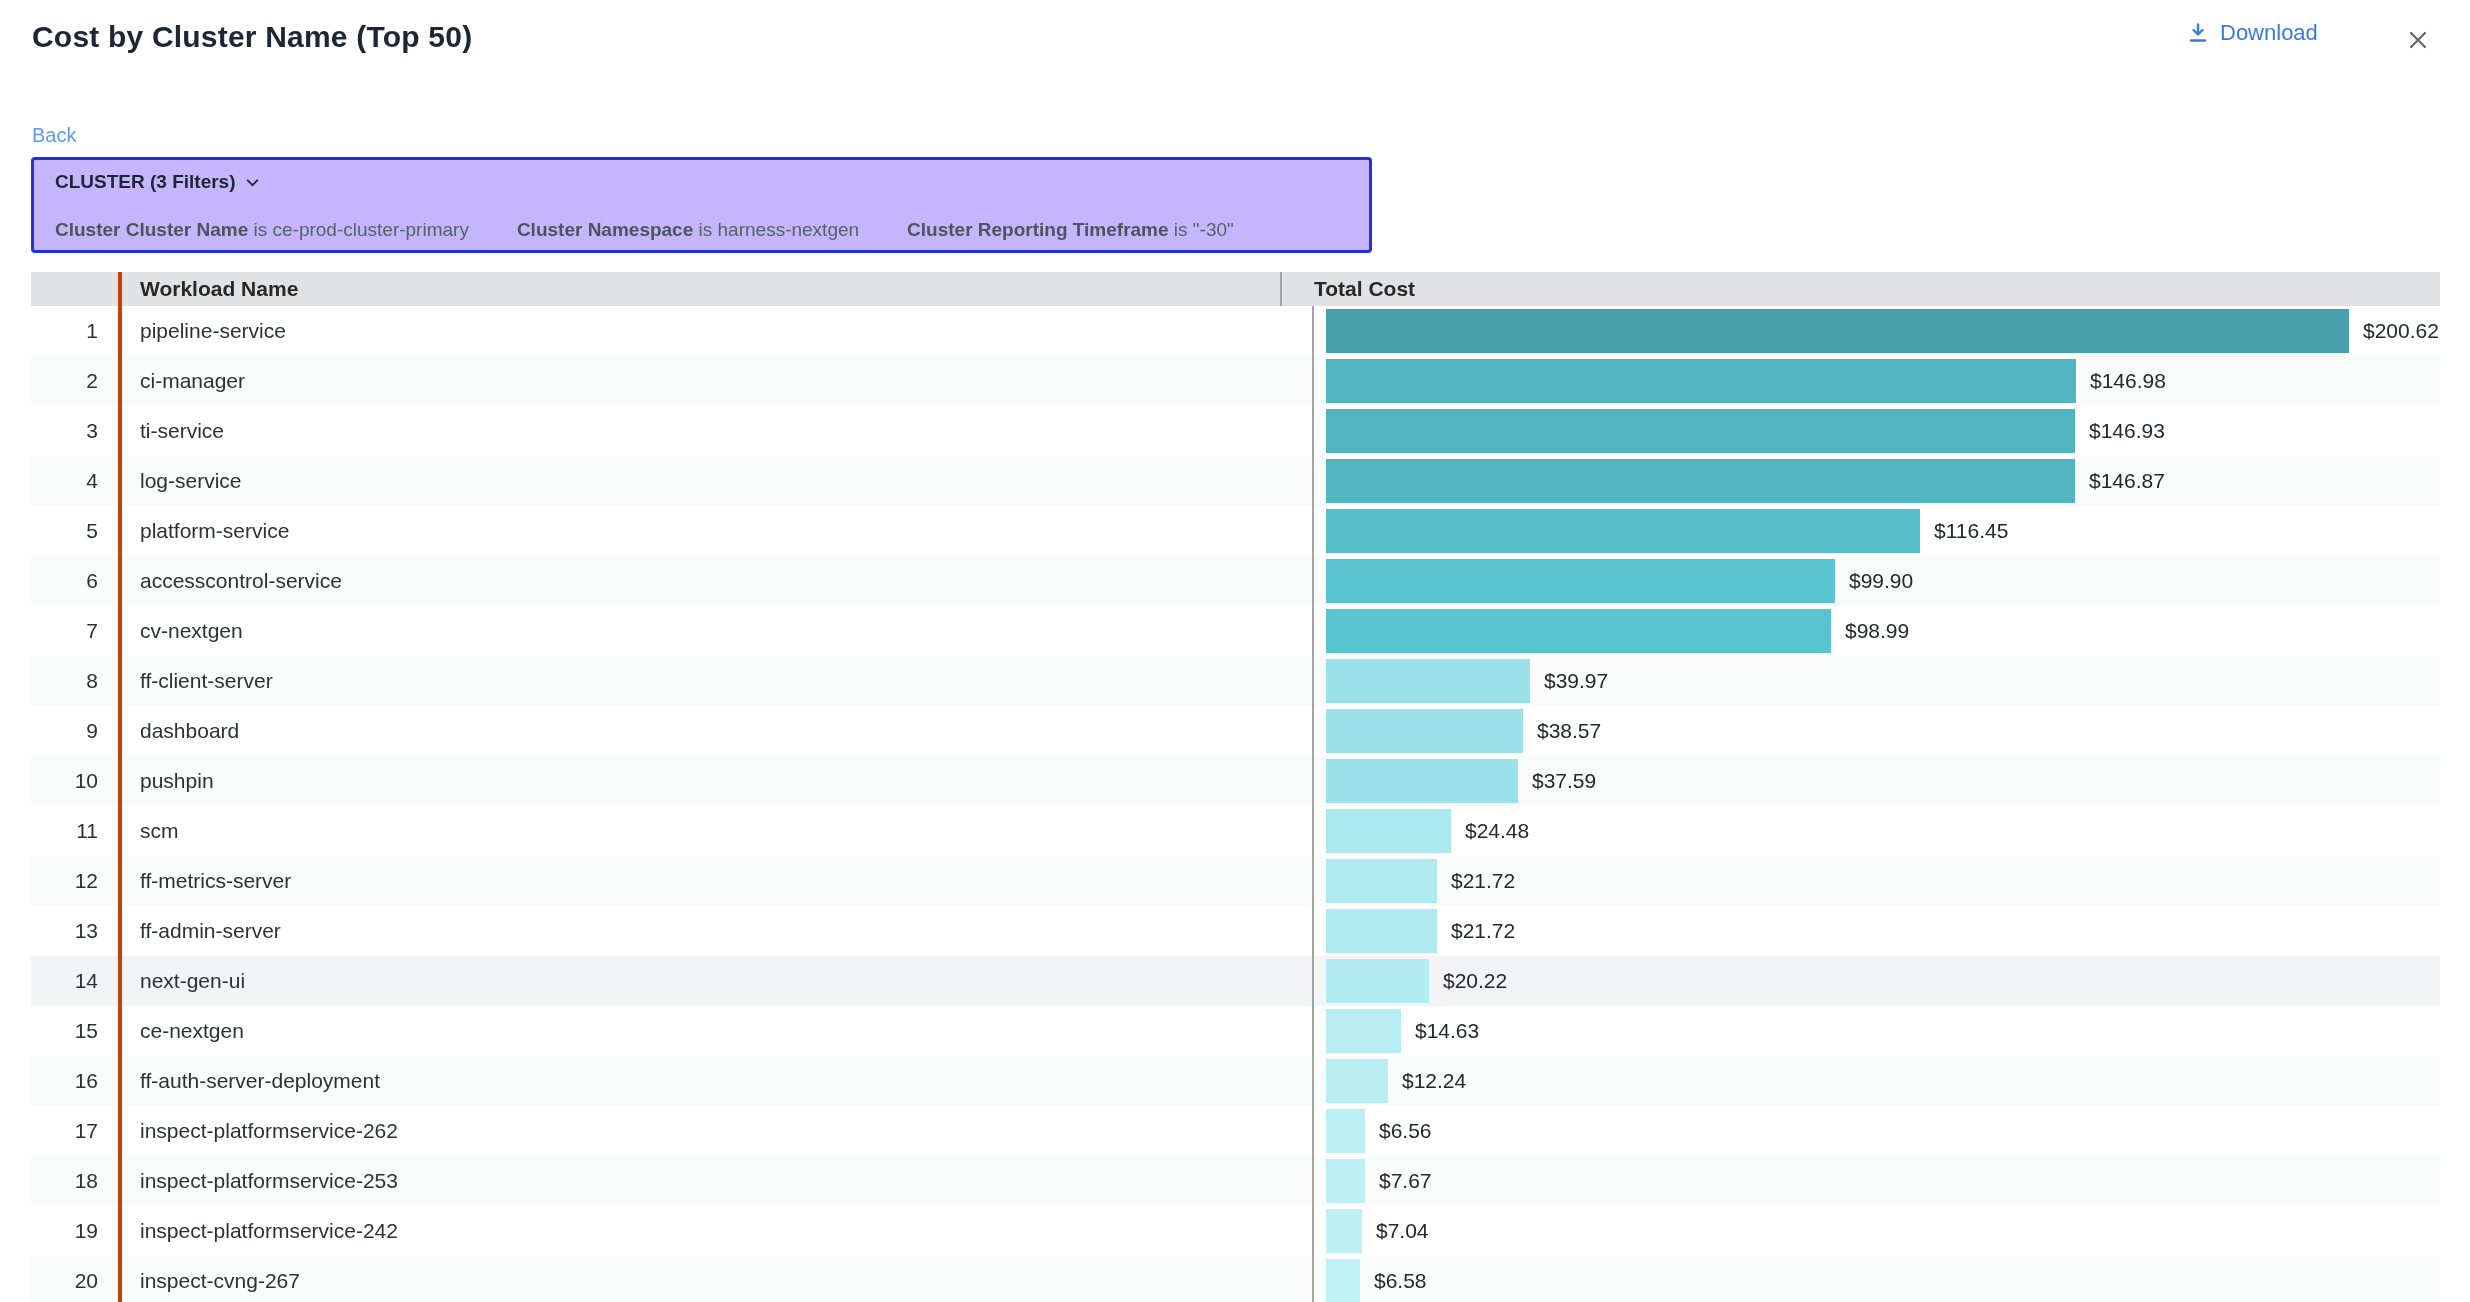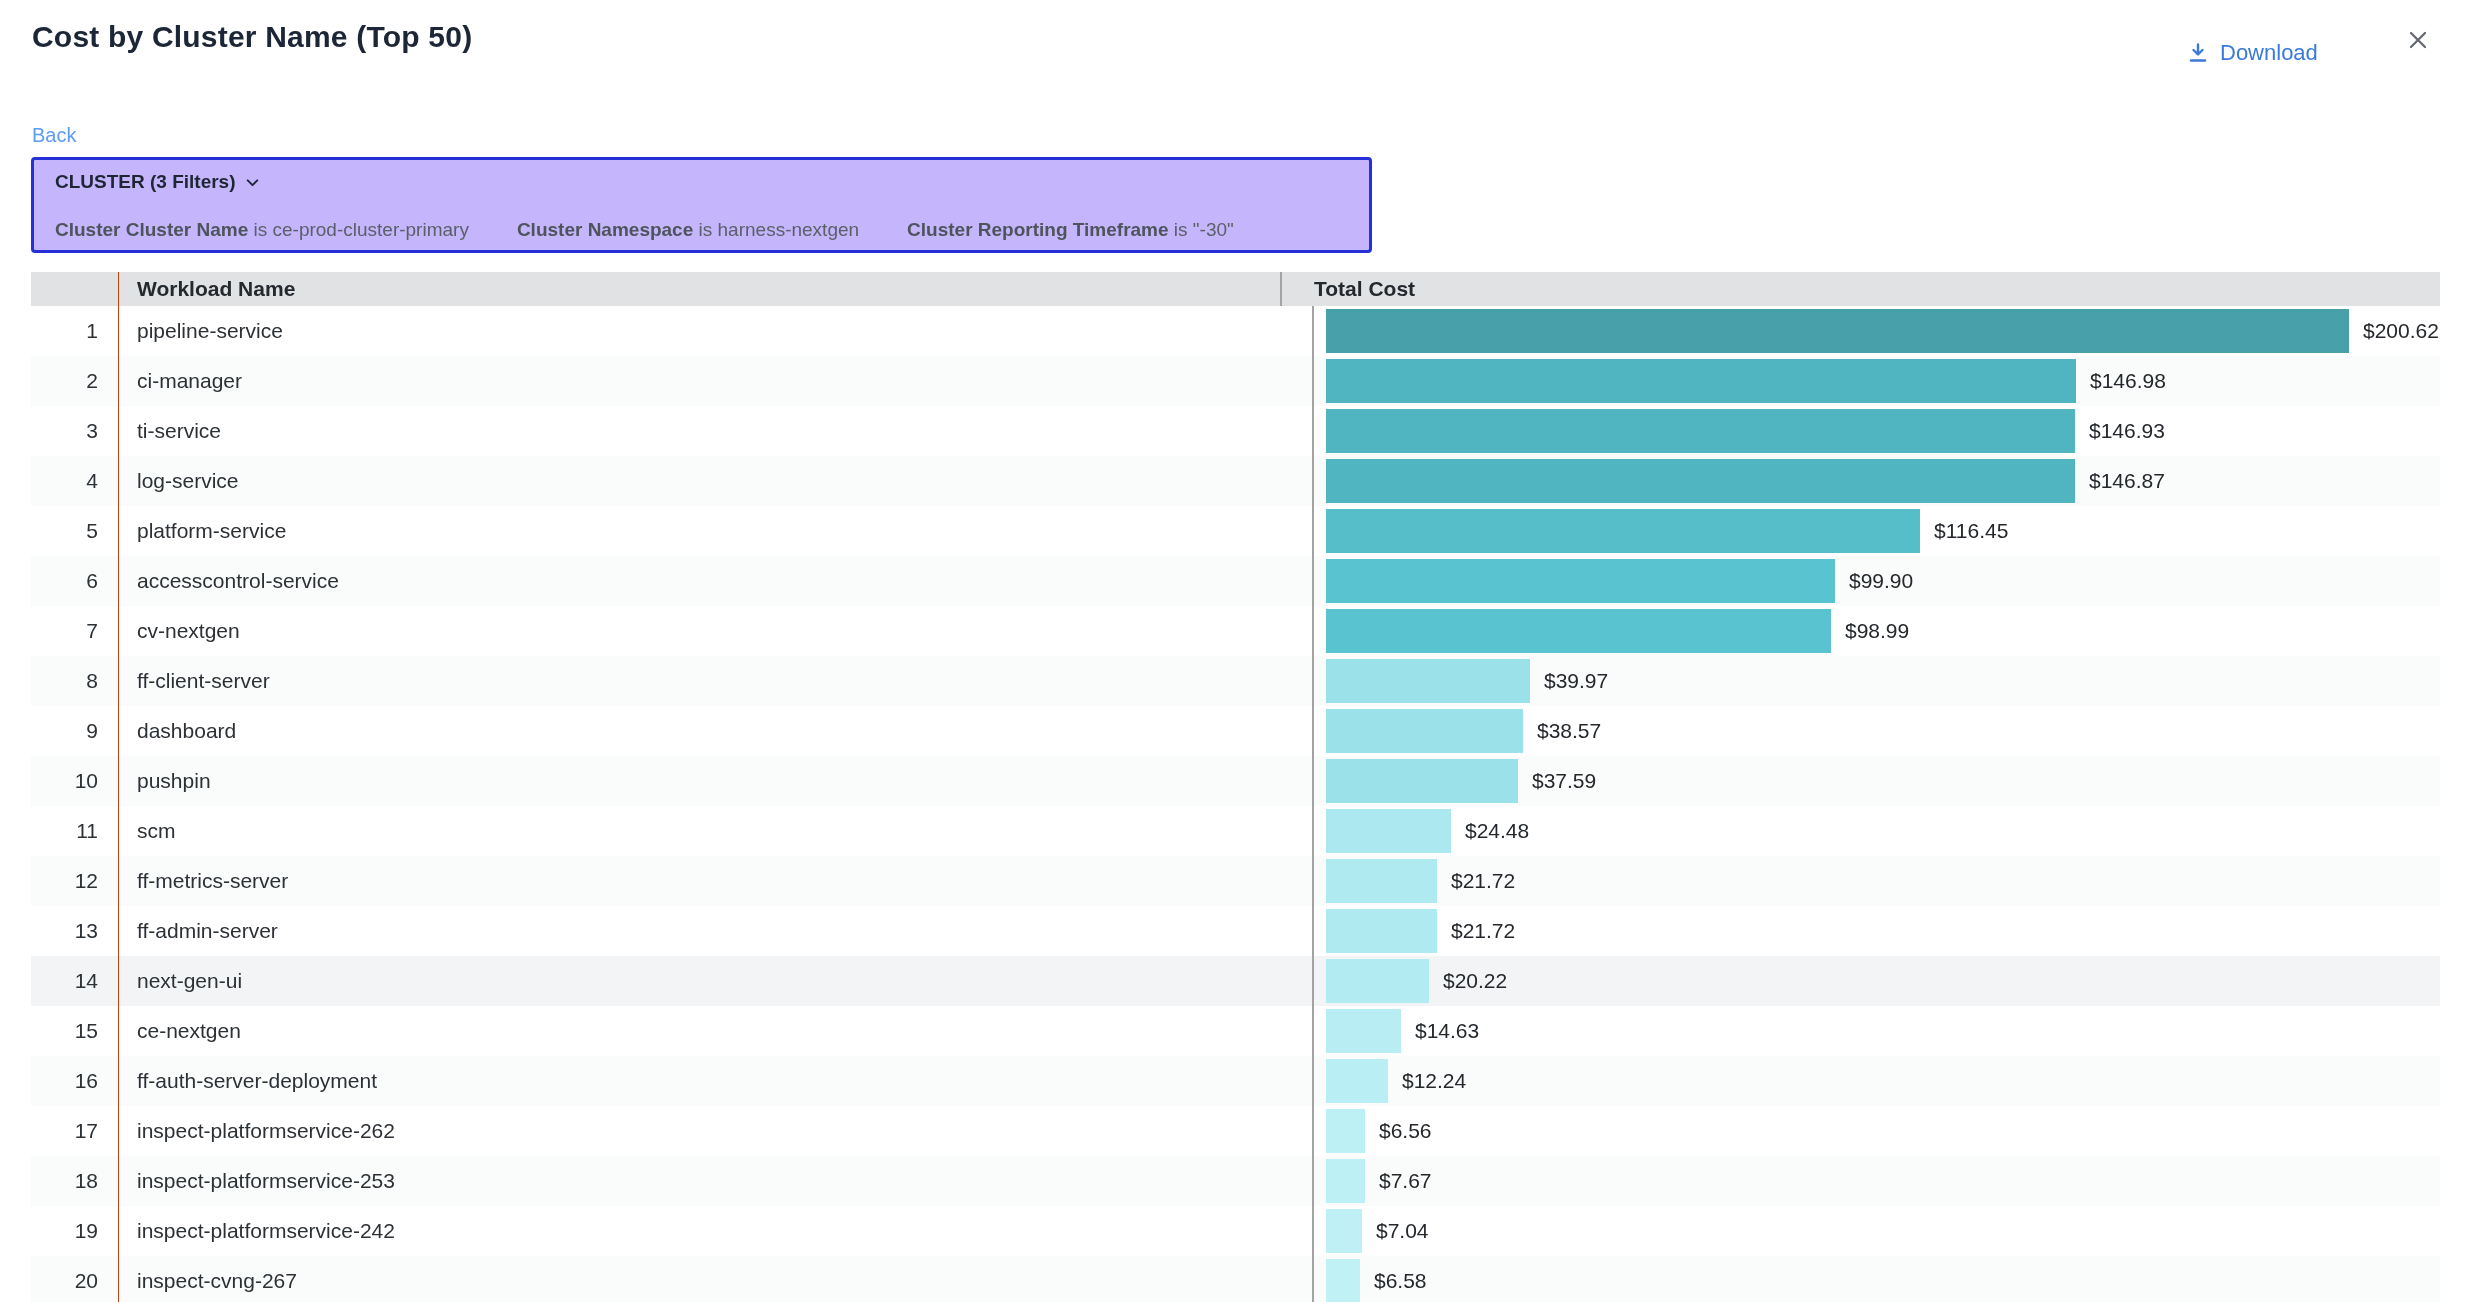"Download" .download-btn { margin-top: 20px -> none }
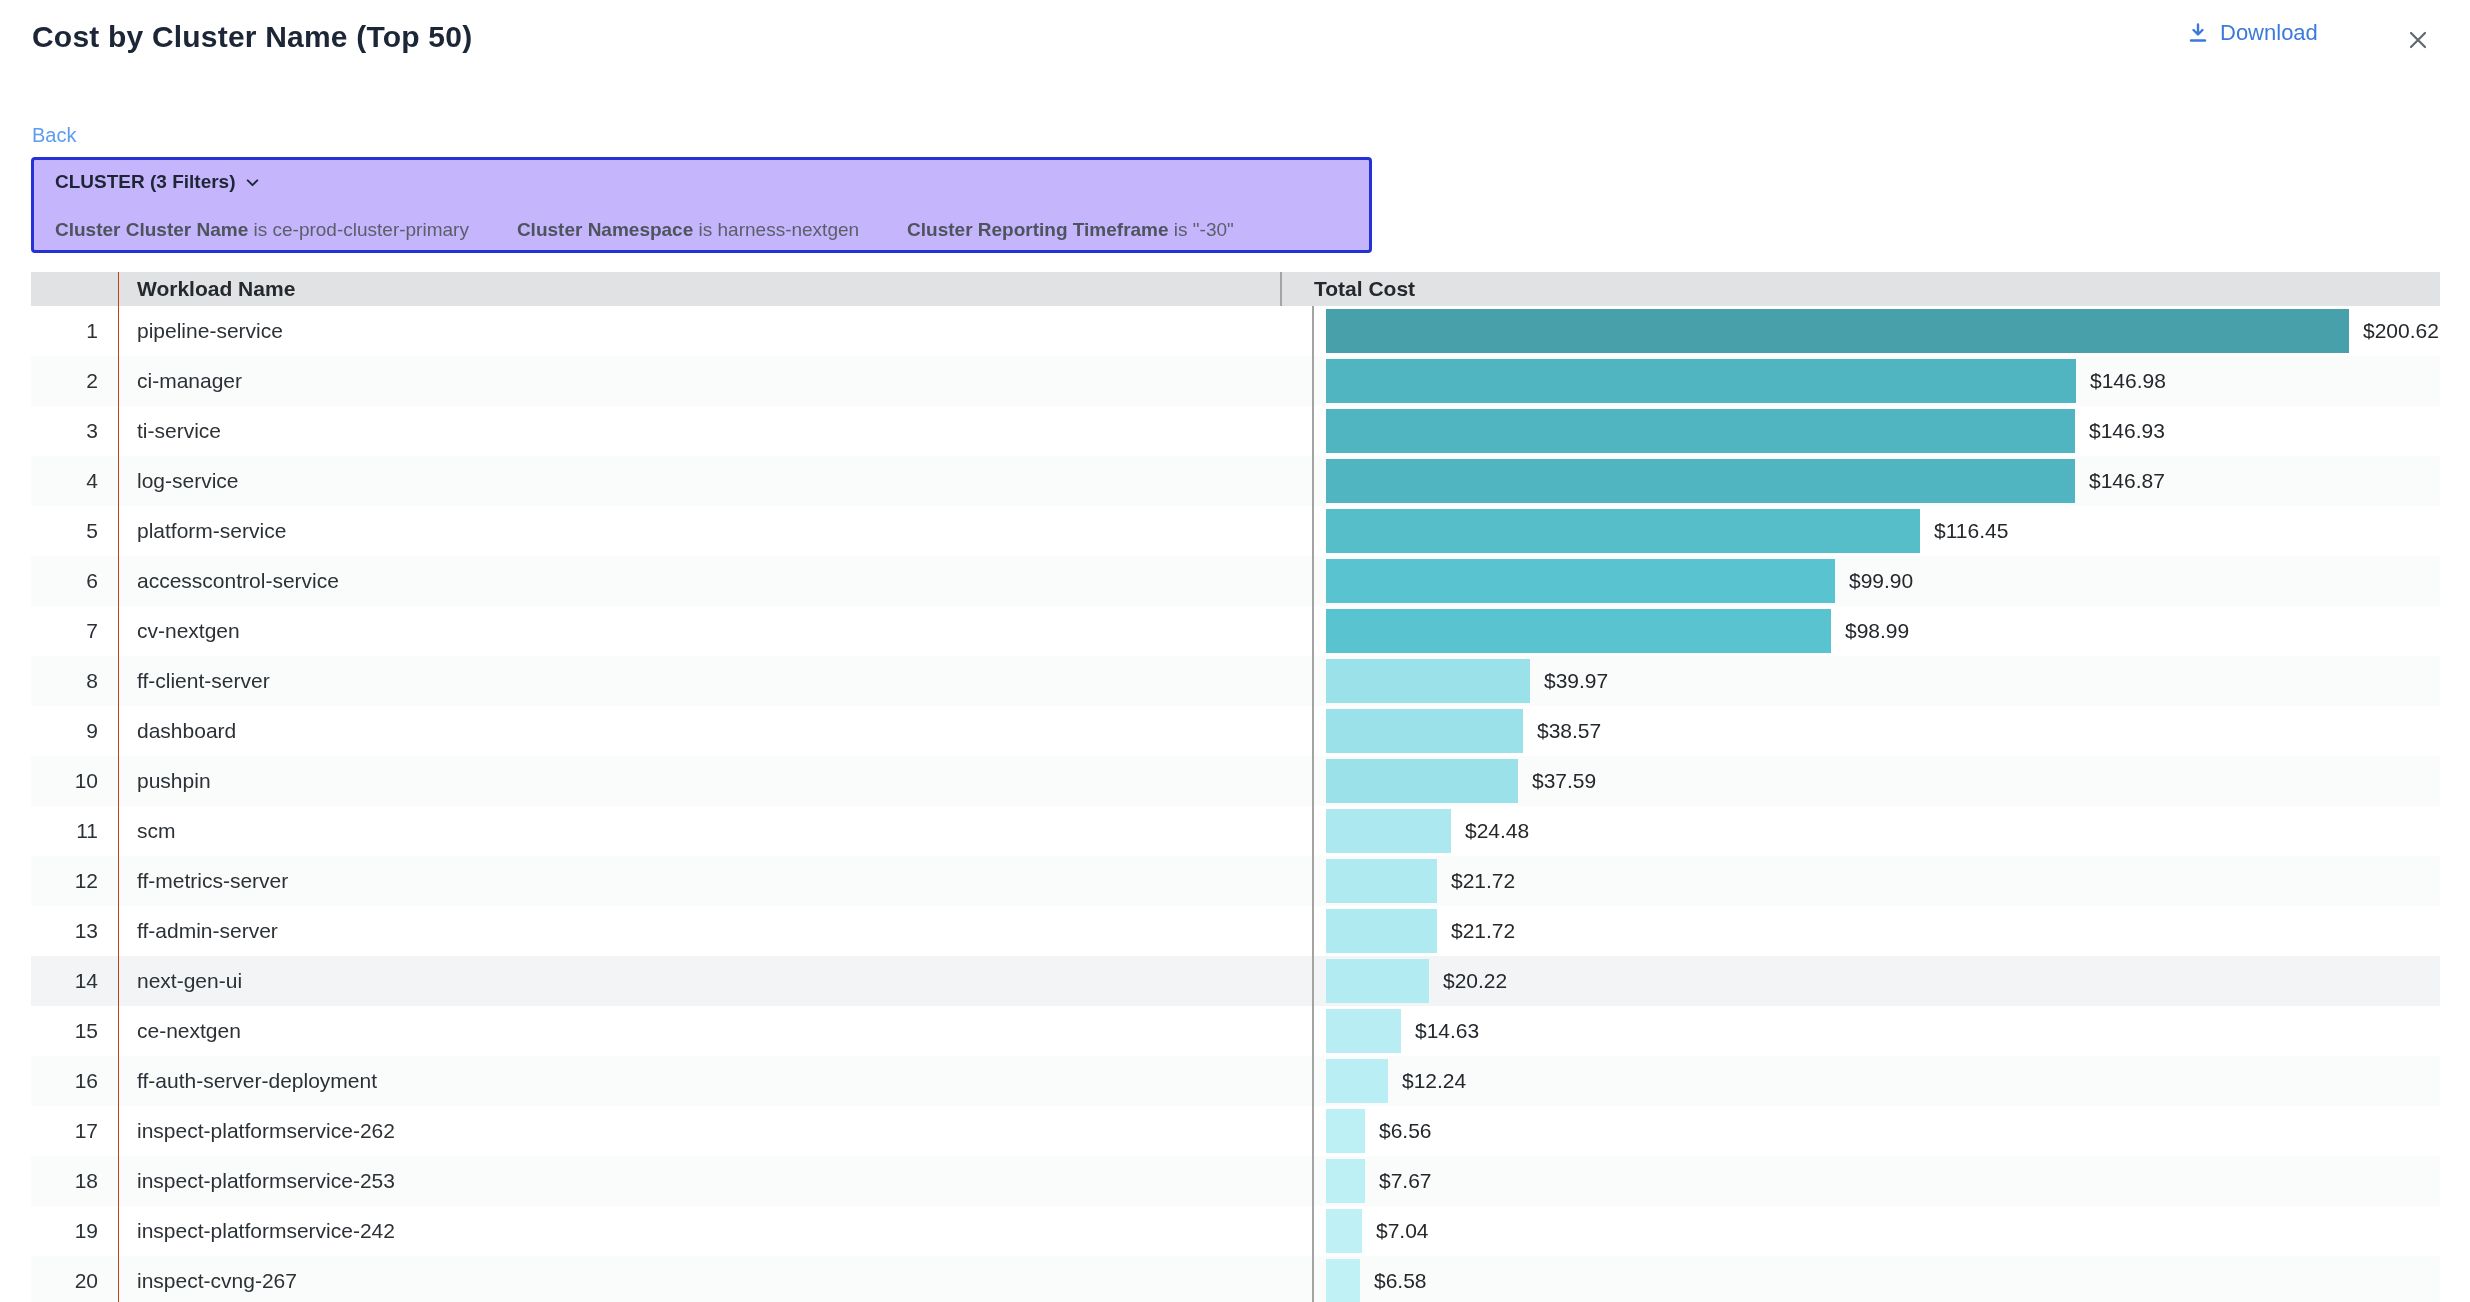"Workload Name" .col-name { border-left: 1px solid #c2410c -> 4px solid #c2410c }
